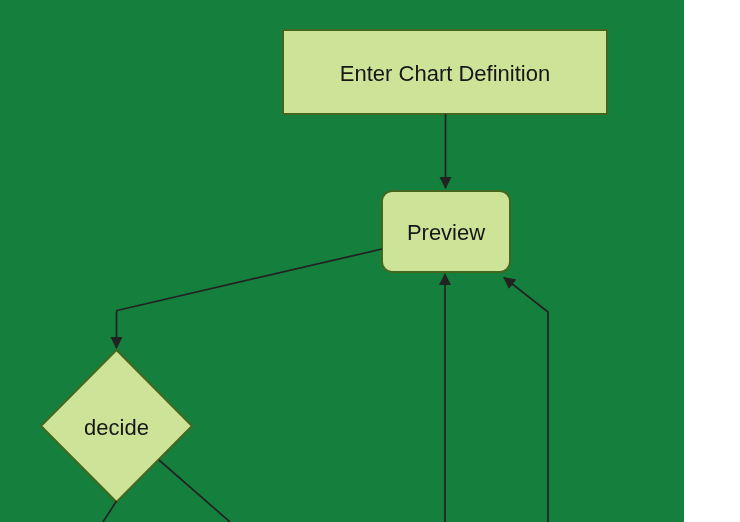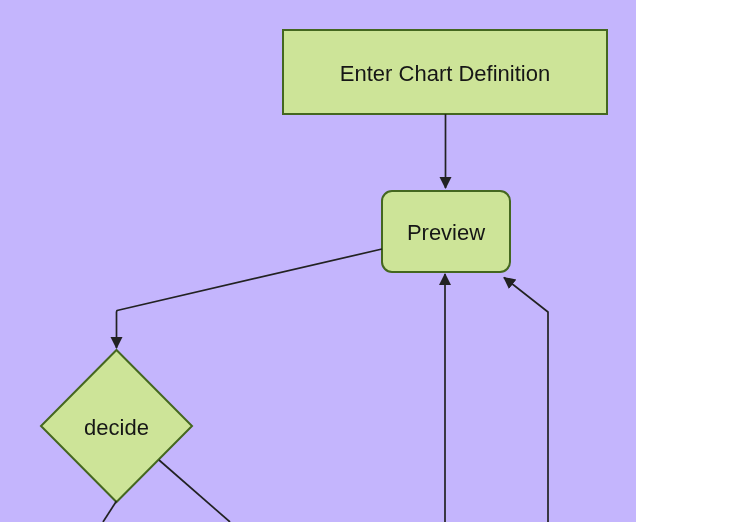"Enter Chart Definition" .canvas { background: #c4b5fd -> #15803d; width: 636px -> 684px }
